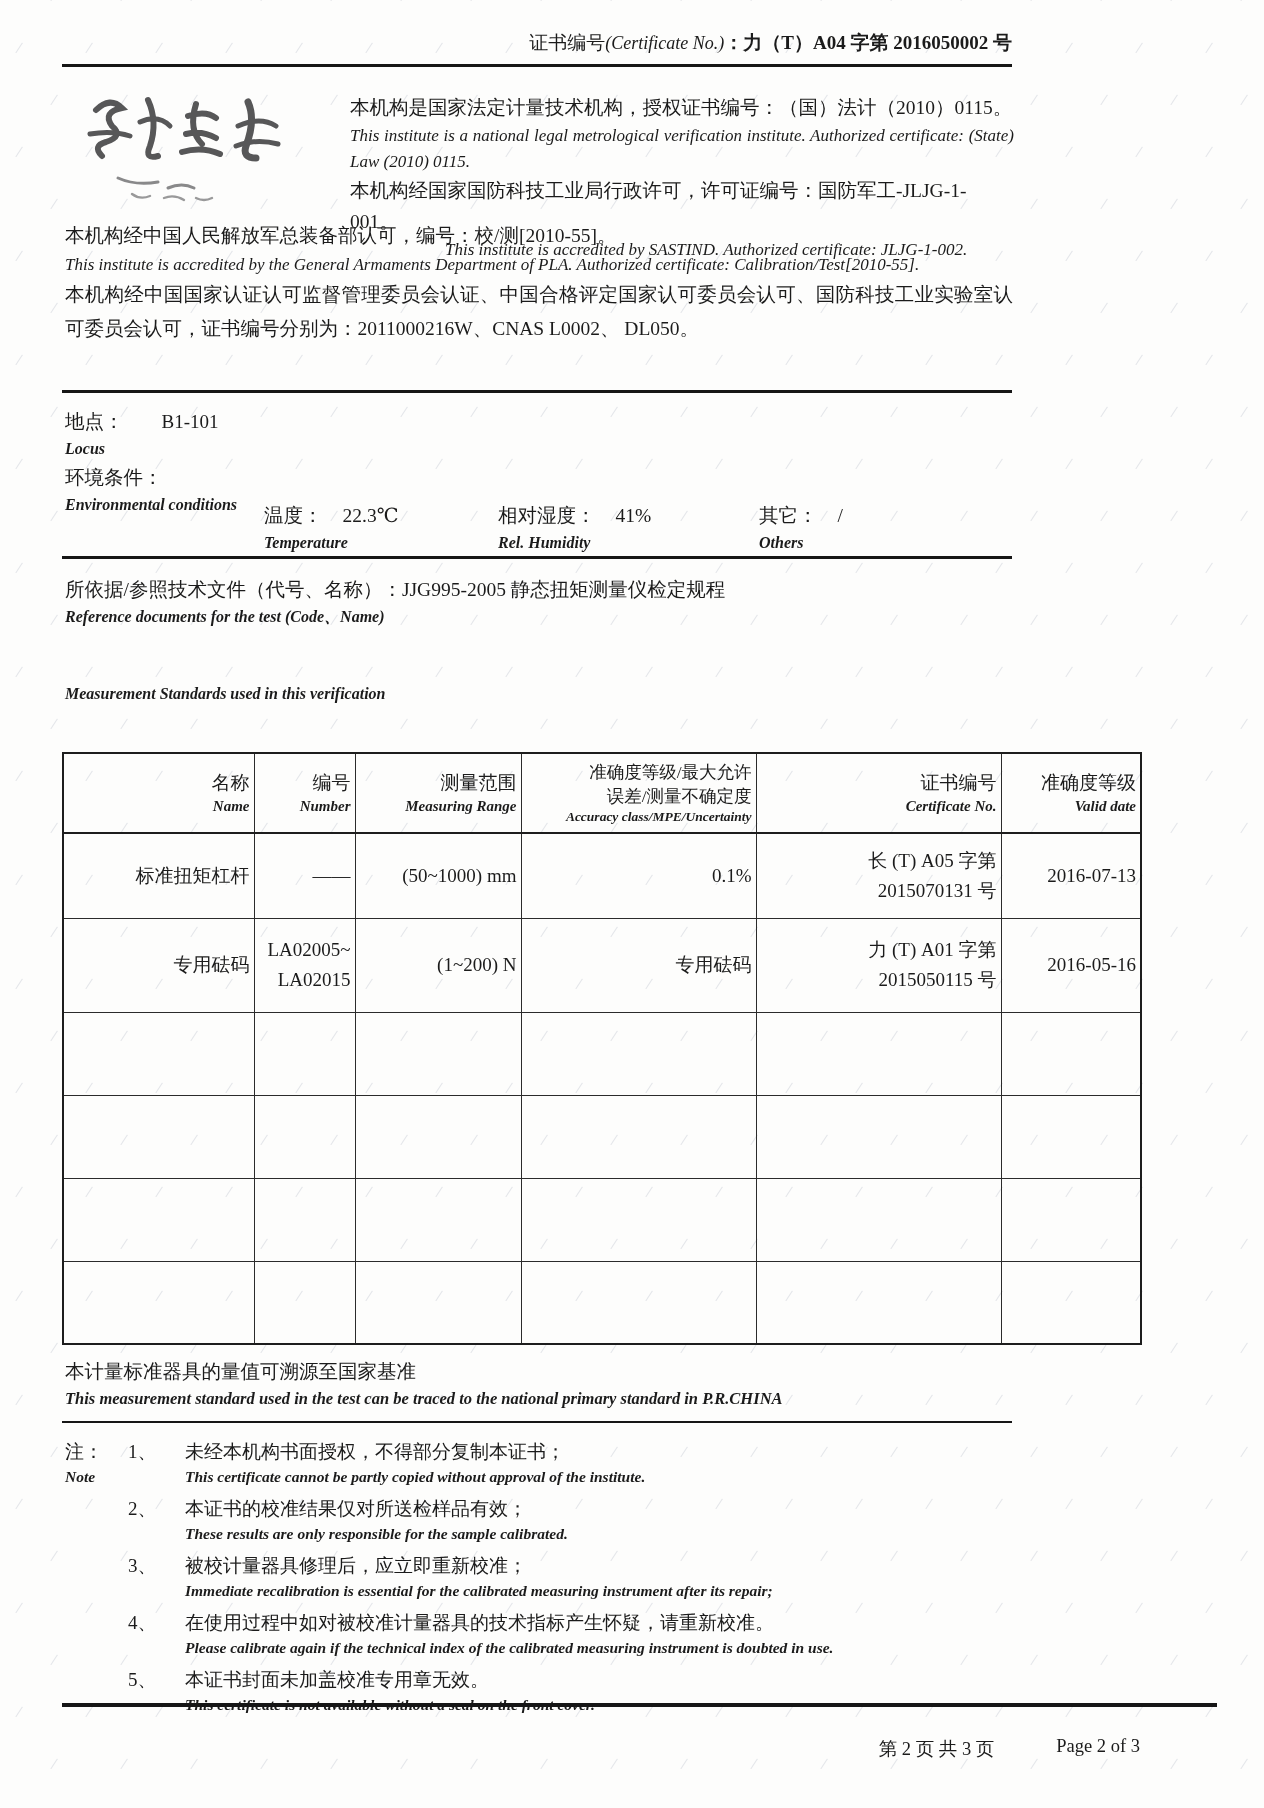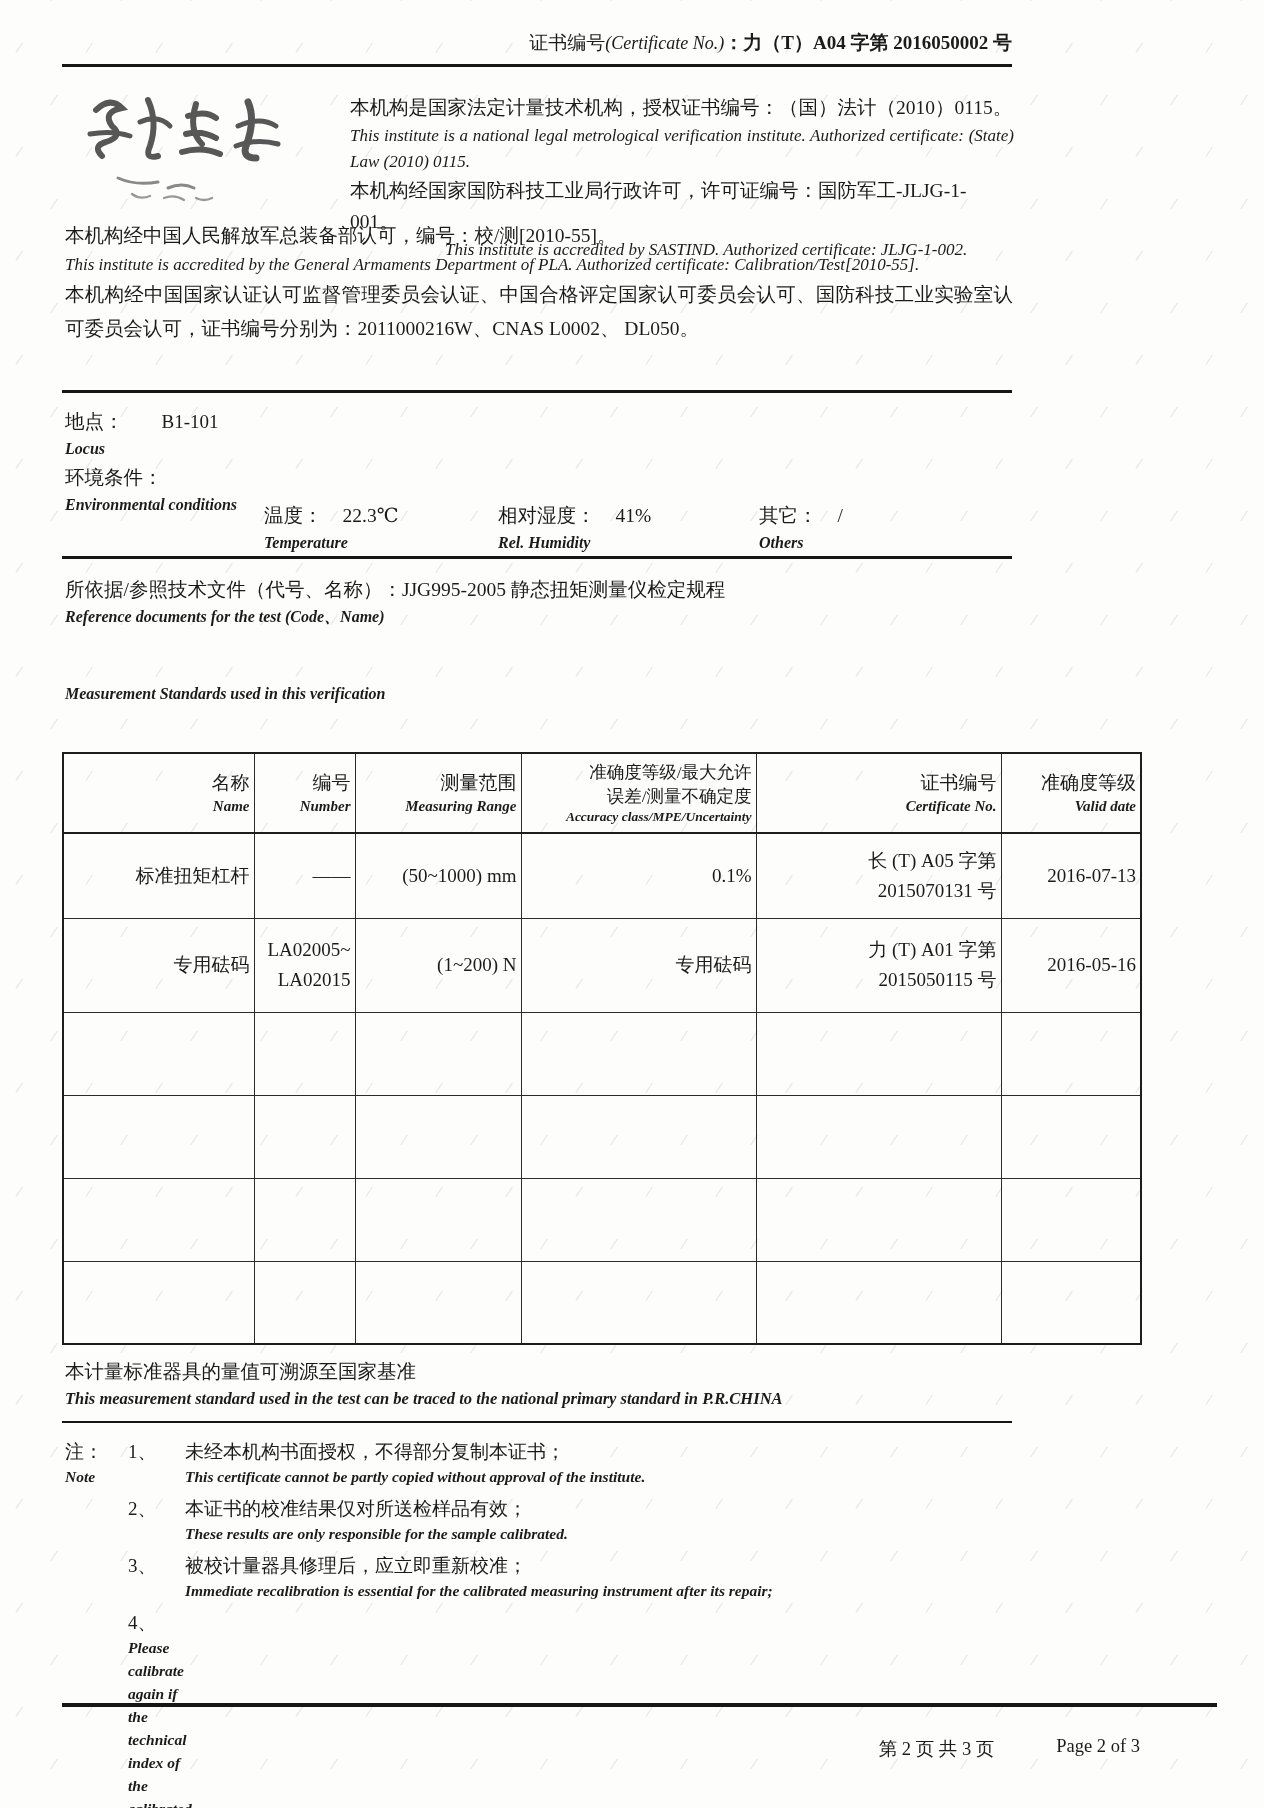"在使用过程中如对被校准计量器具的技术指标产生怀疑，请重新校准。" div.note-cn { html: none -> <div>在使用过程中如对被校准计量器具的技术指标产生怀疑，请重新校准。</div> }
